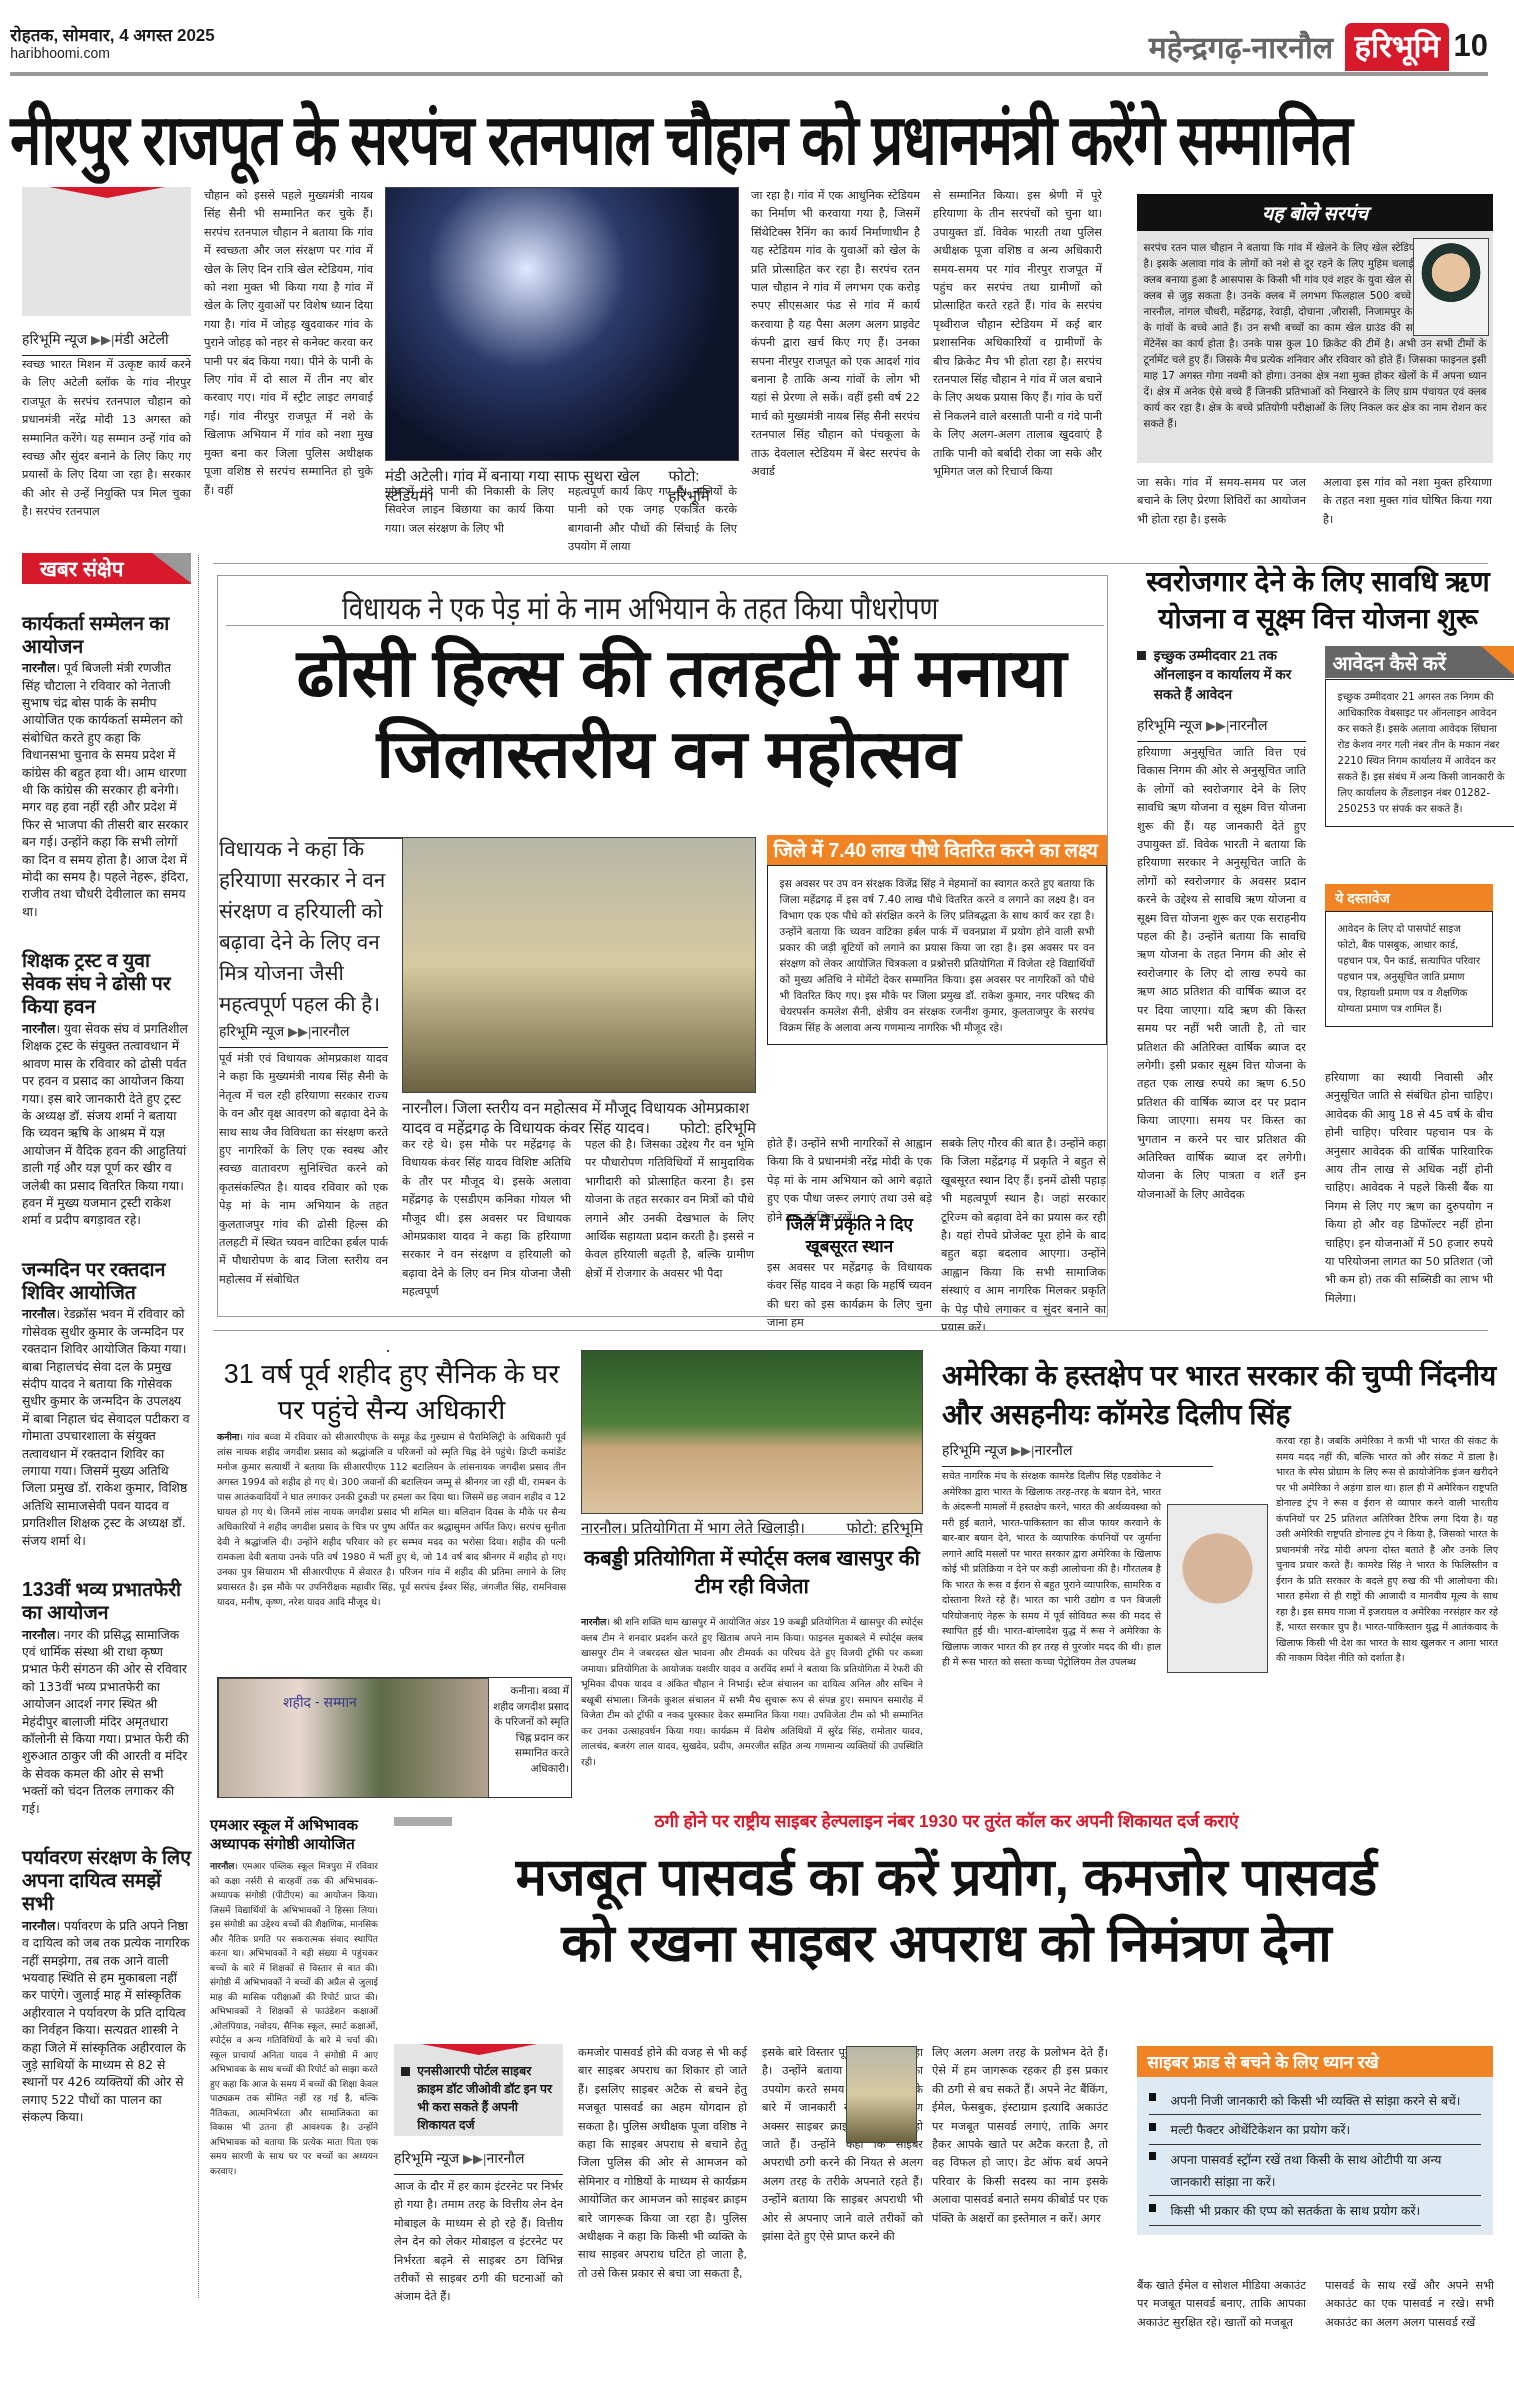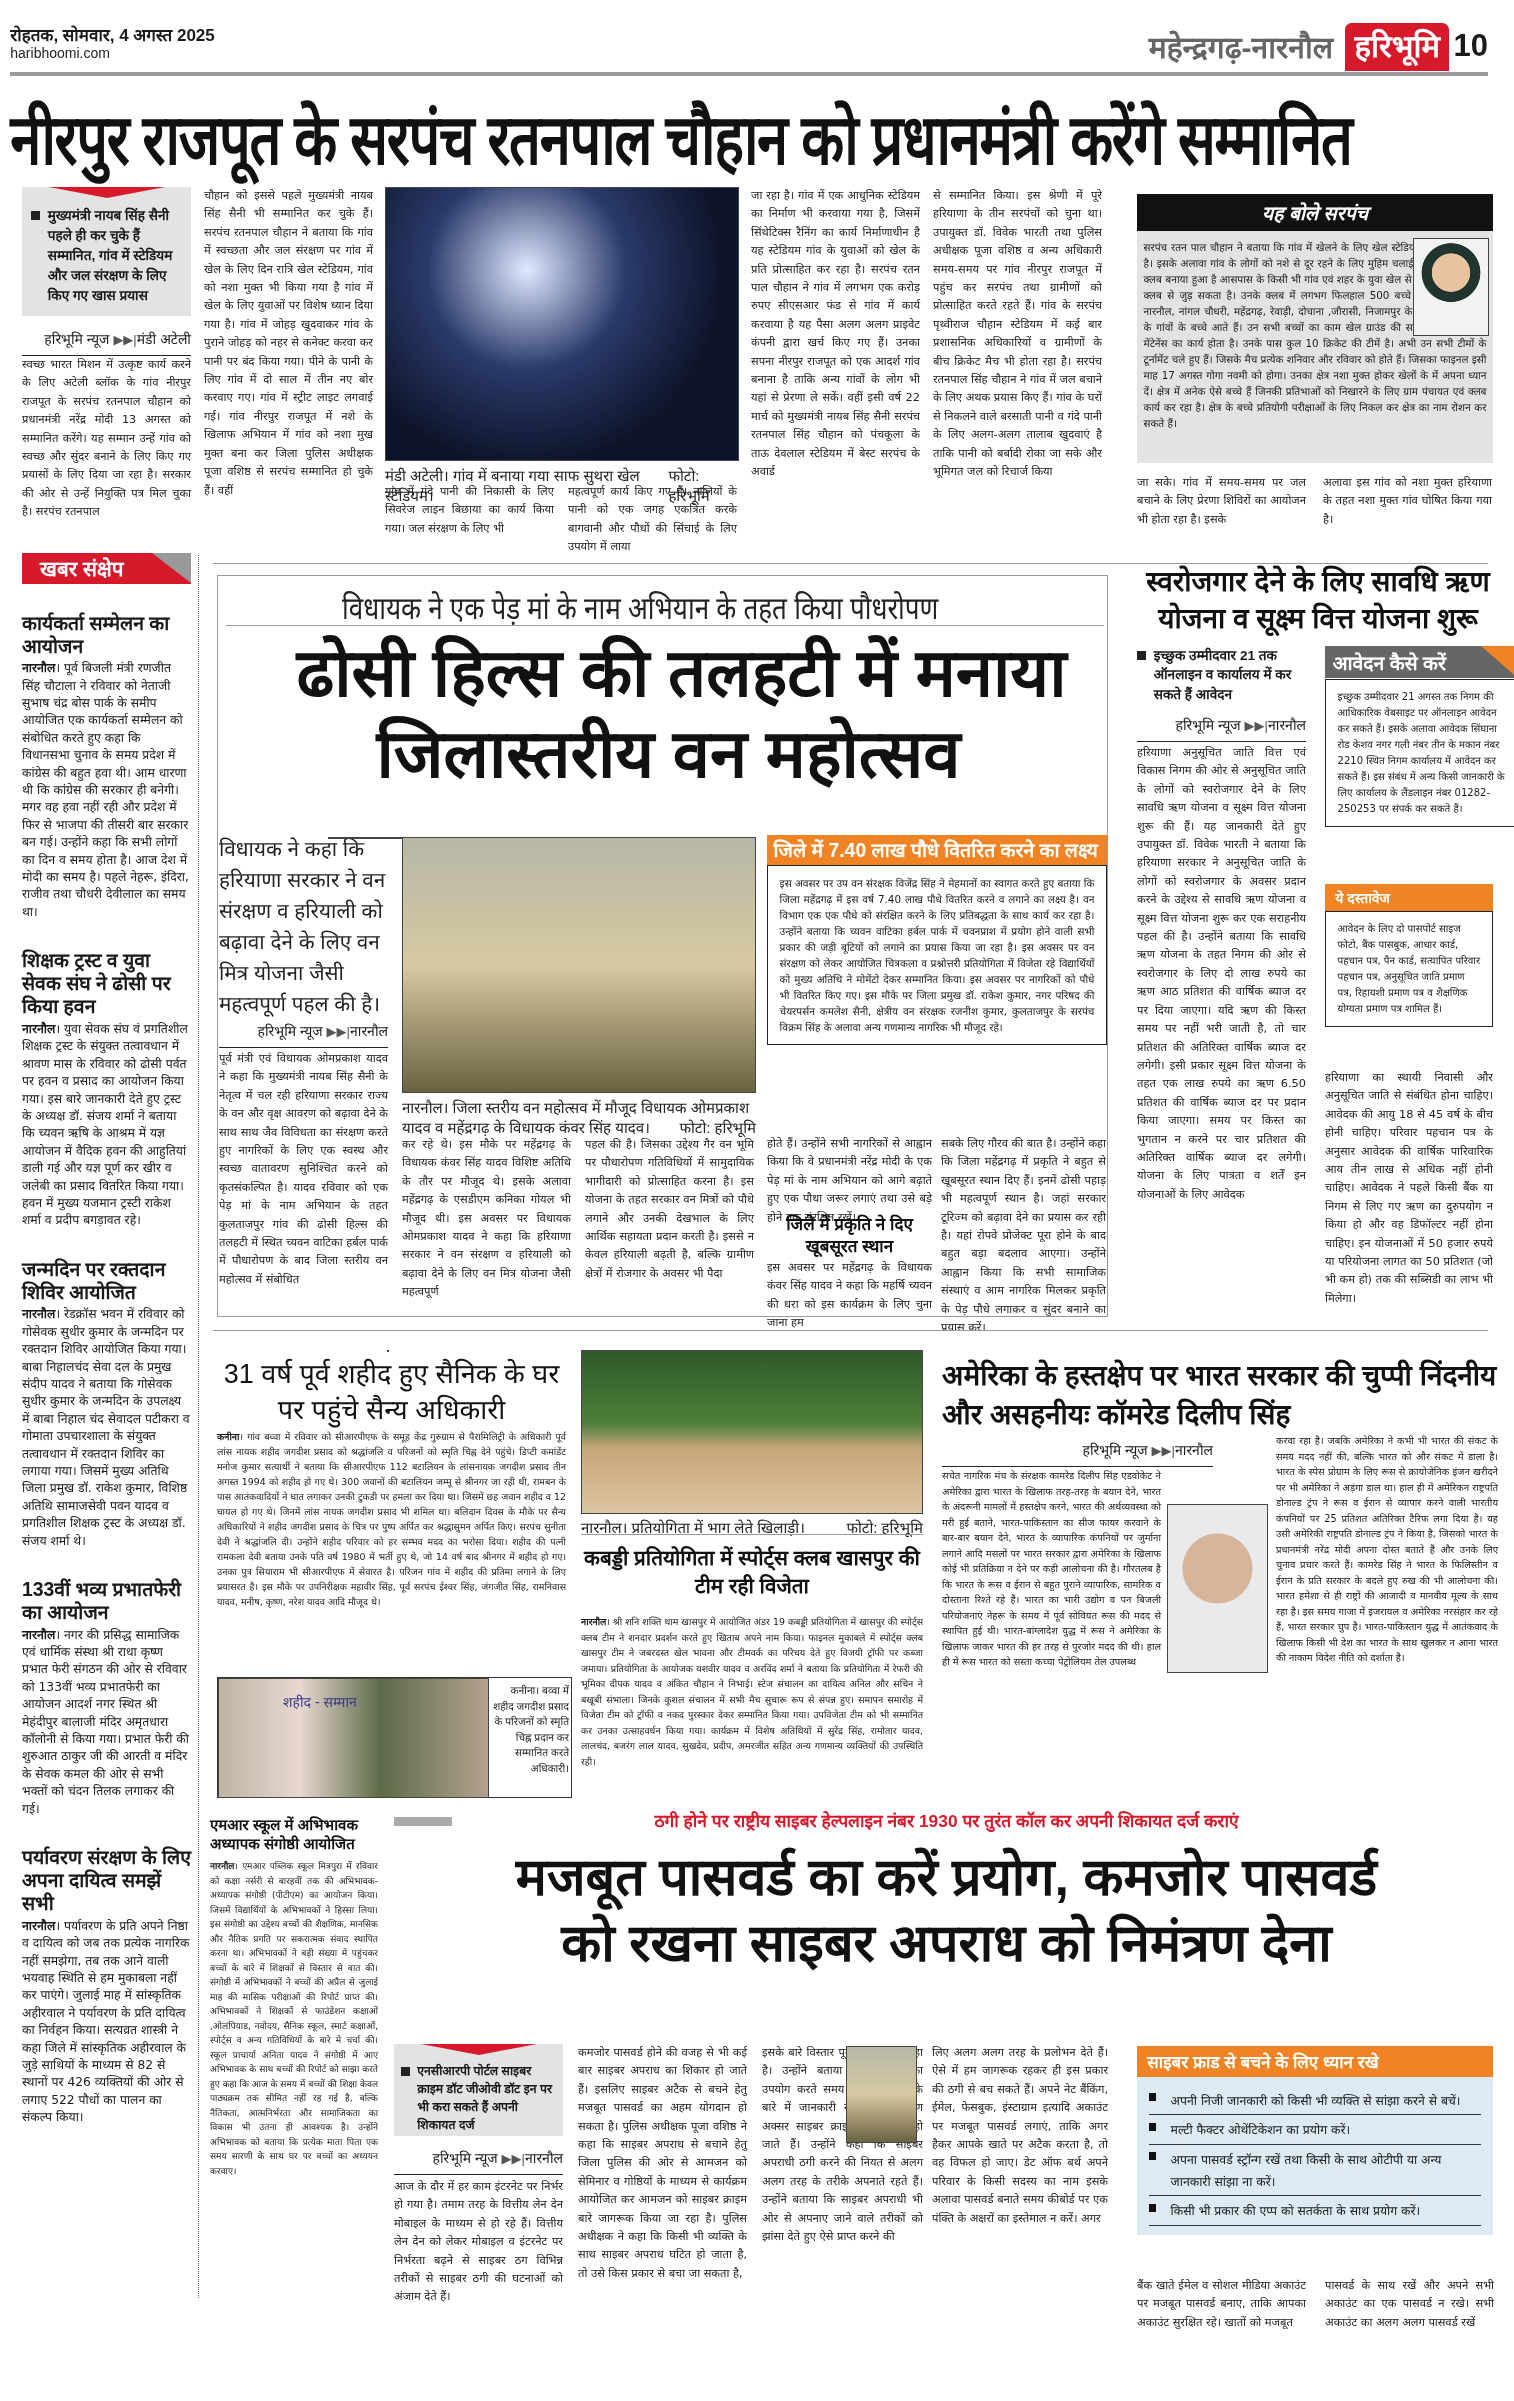"मुख्यमंत्री नायब सिंह सैनी पहले" div.deck { html: <div> <span></span> <span>मुख्यमंत्री नायब सिंह सैनी पहले ही कर चुके हैं सम्मानित, गांव में स्टेडियम और जल संरक्षण के लिए किए गए खास प्रयास</span> </div> -> none }
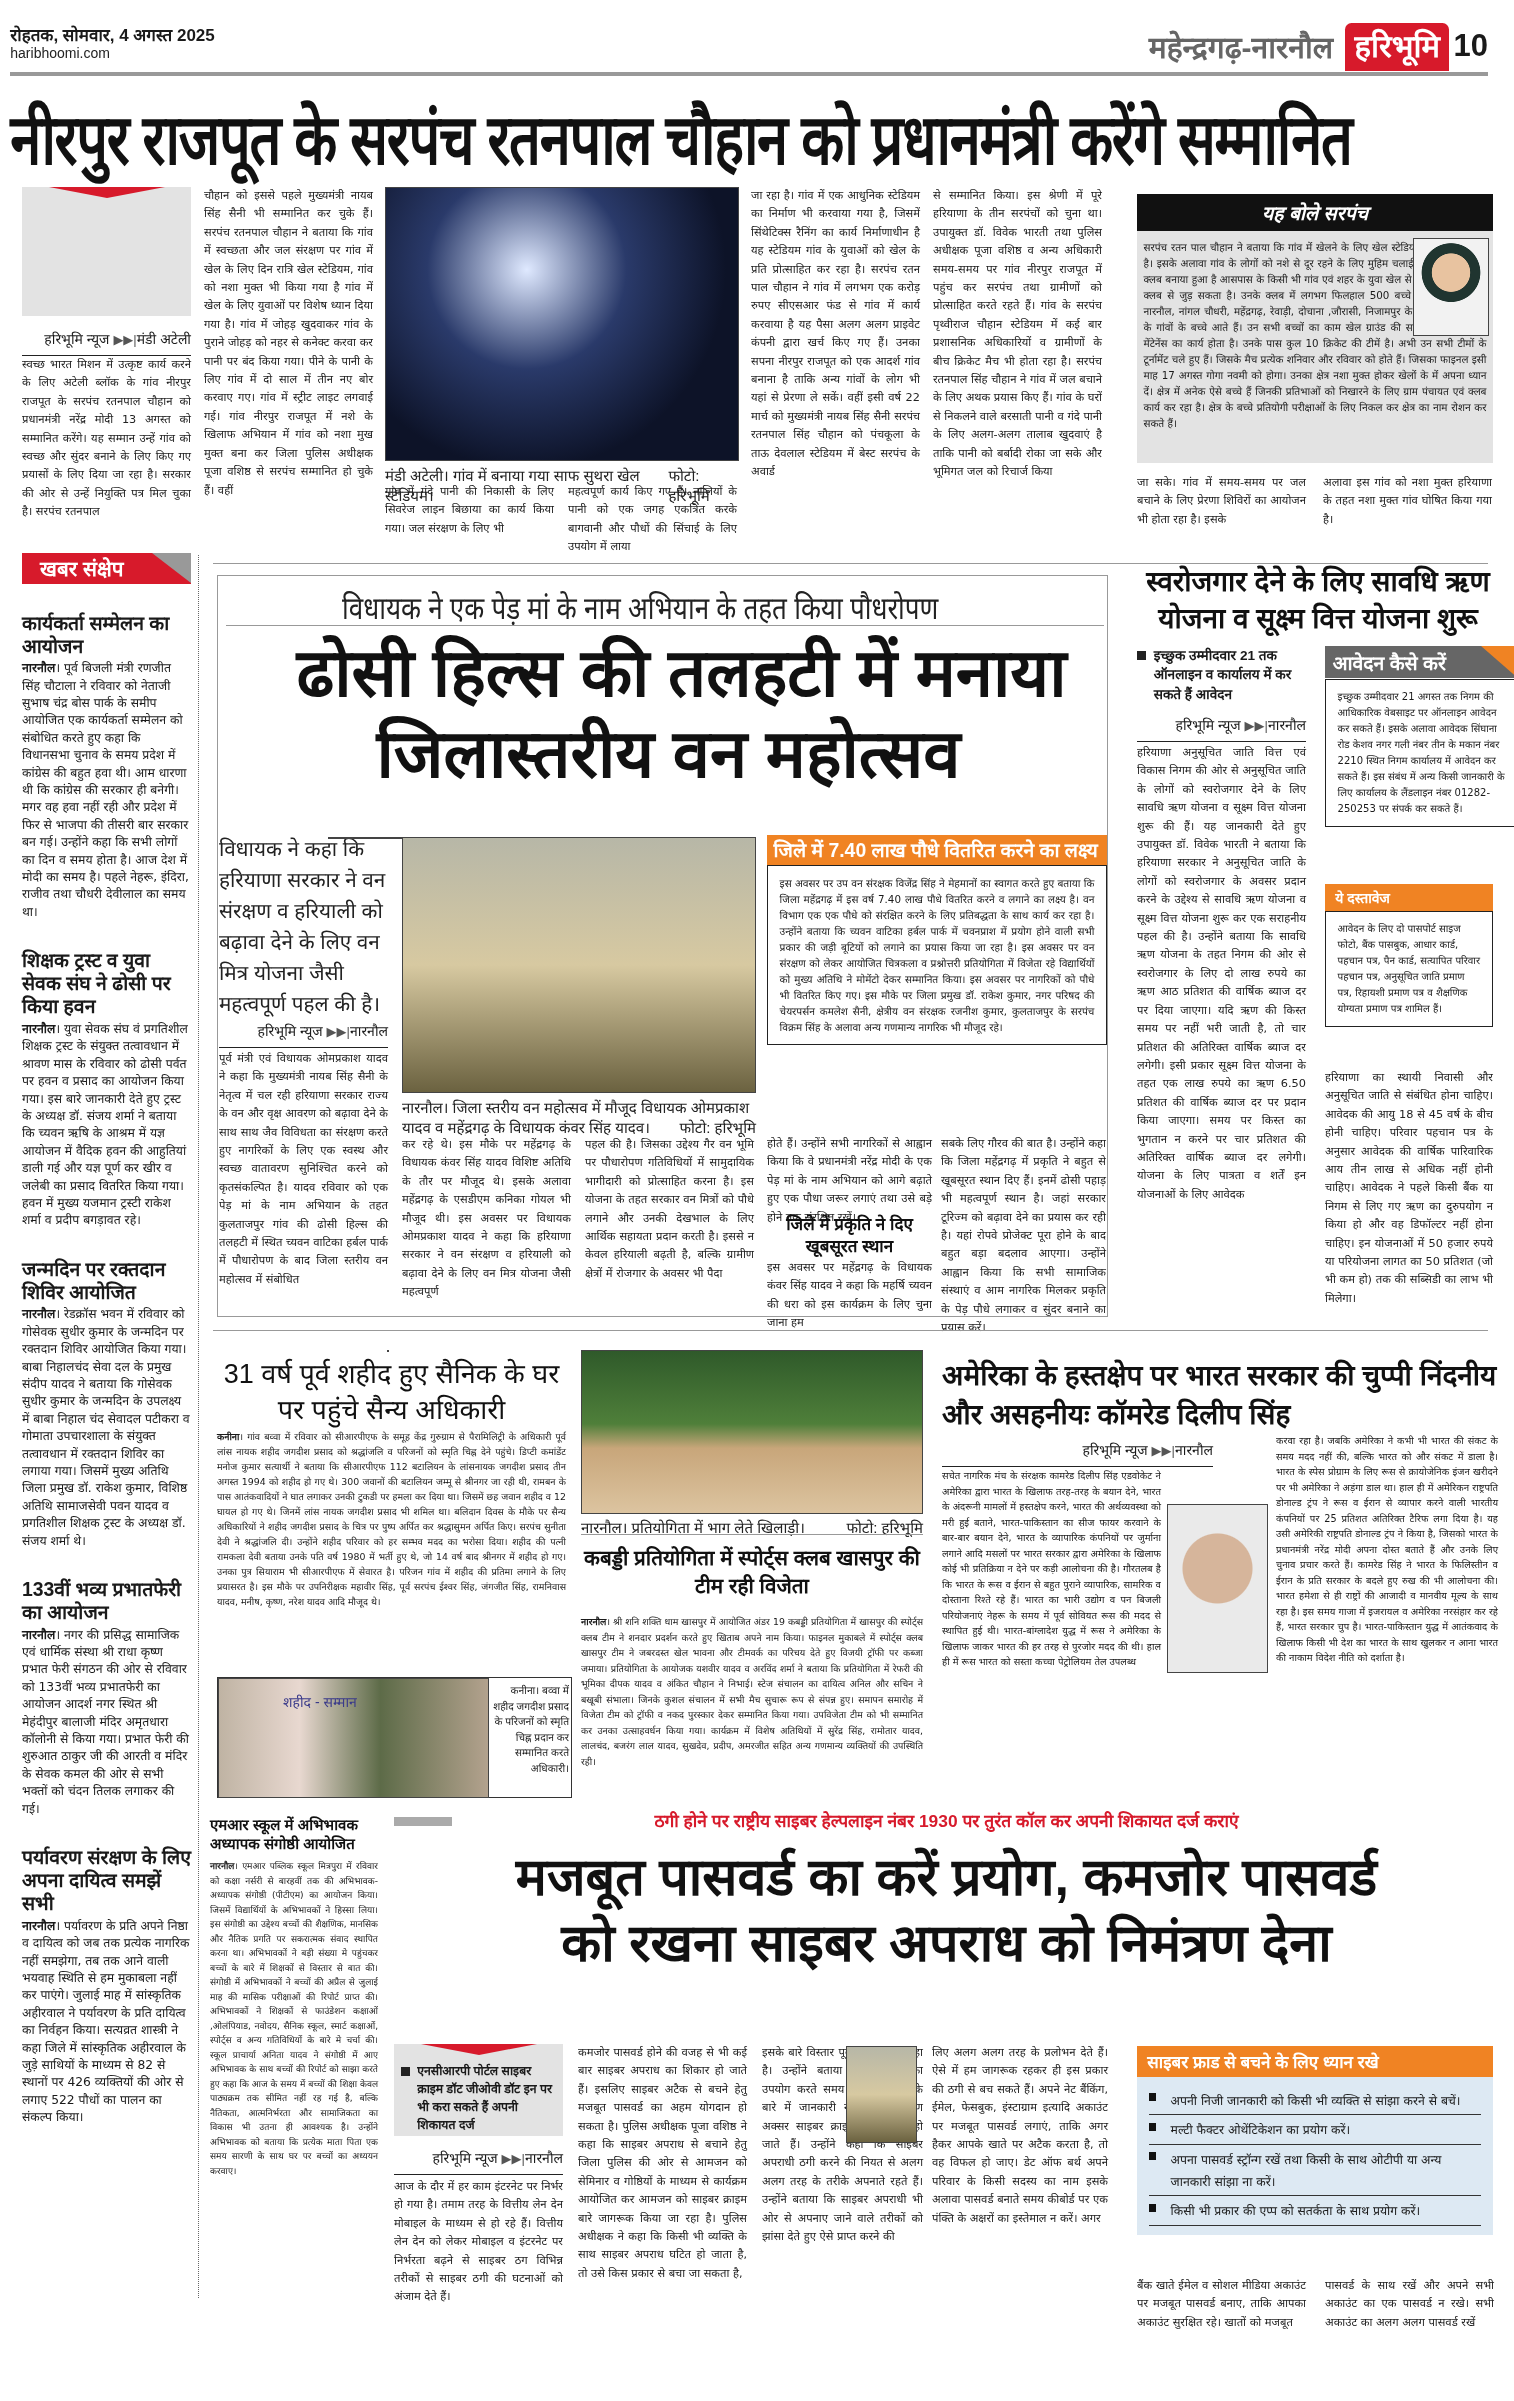"हरिभूमि न्यूज ▶▶|मंडी अटेली" .byline { text-align: right -> left }
